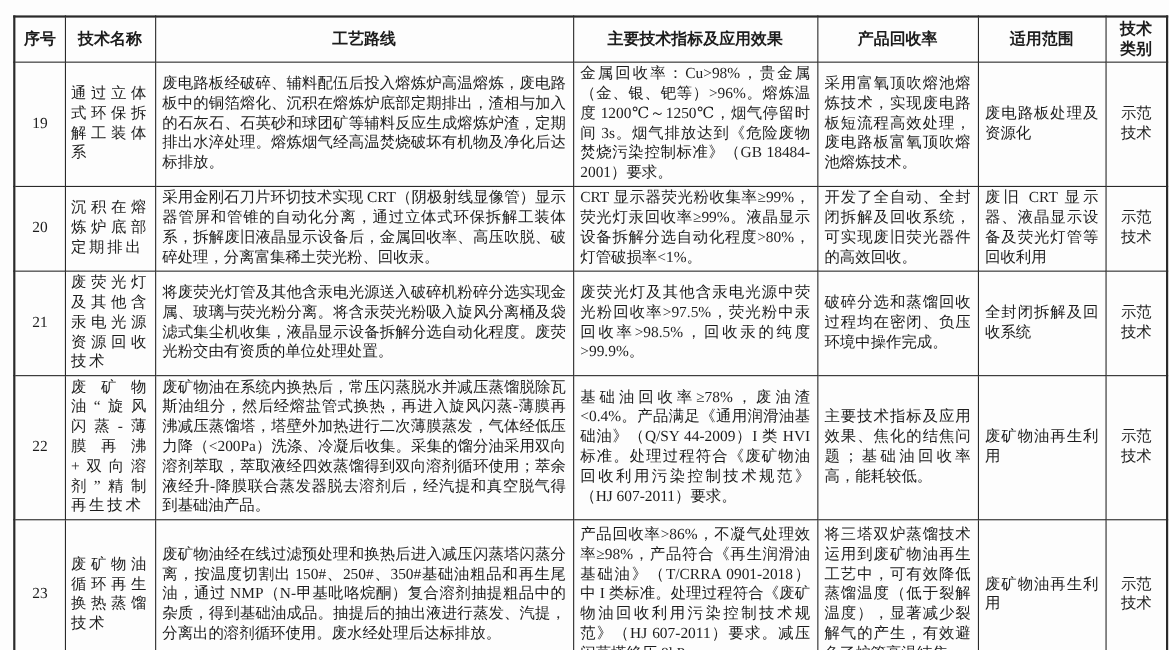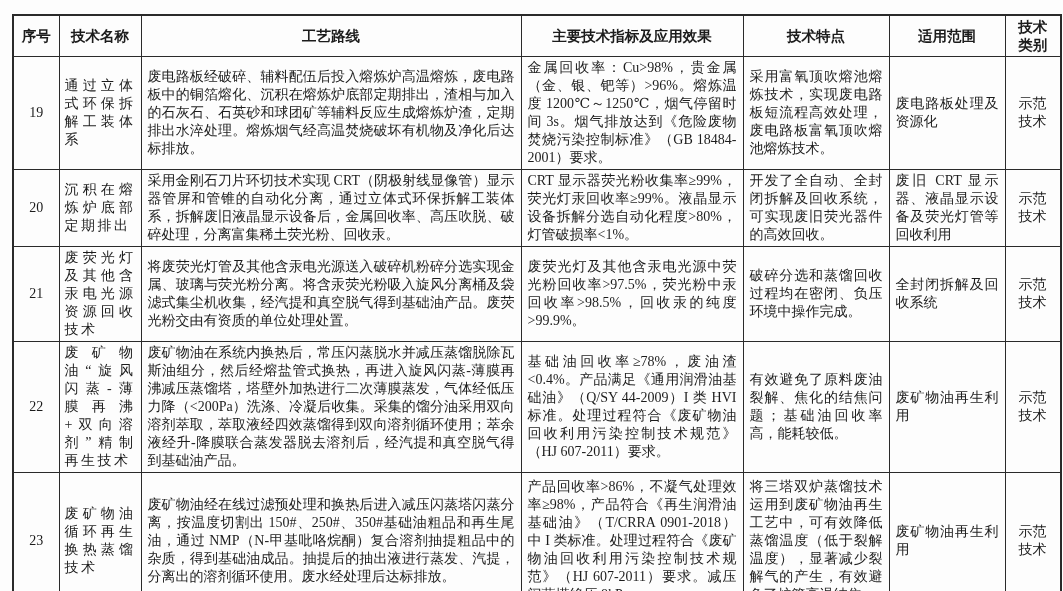"技术特点" th { text: 技术特点 -> 产品回收率 }
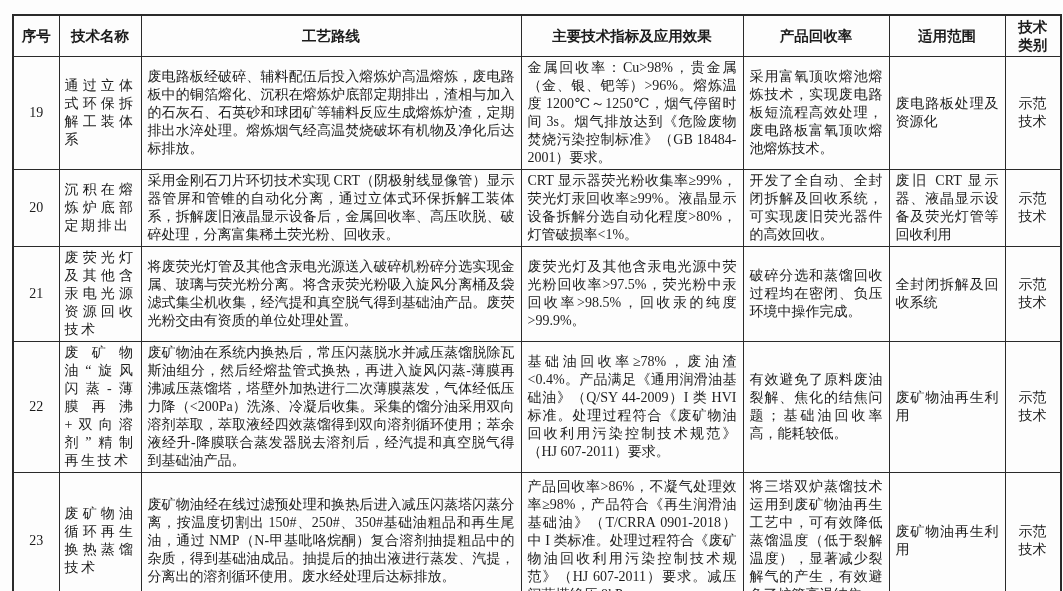"示范技术" td.c-cat { text-align: left -> right }
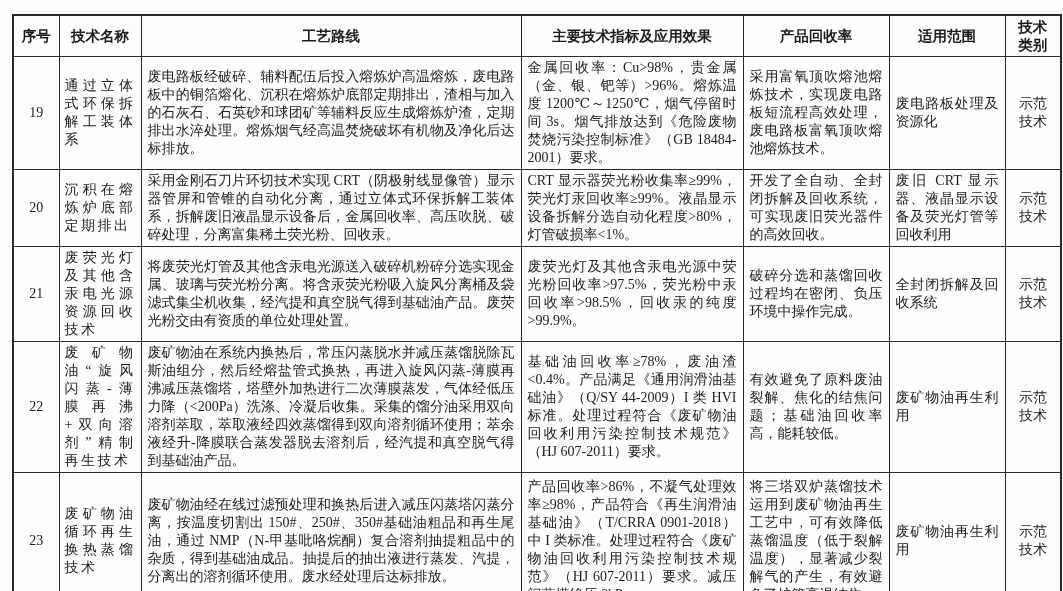"将废荧光灯管及其他含汞电光源送入破碎机粉碎分选实现金属、玻璃与荧光粉分离。将含汞" td.c-process { text: 经汽提和真空脱气得到基础油产品 -> 液晶显示设备拆解分选自动化程度 }
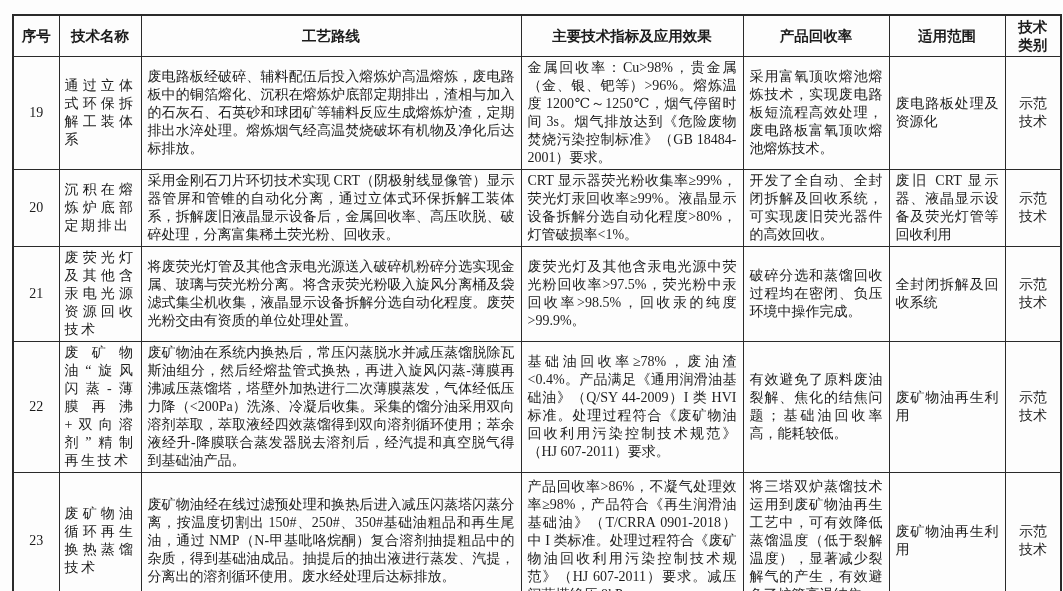"有效避免了原料废油裂解、焦化的结焦问题；基础油回收率高，能耗较低。" td.c-feat { text: 有效避免了原料废油裂解 -> 主要技术指标及应用效果 }
